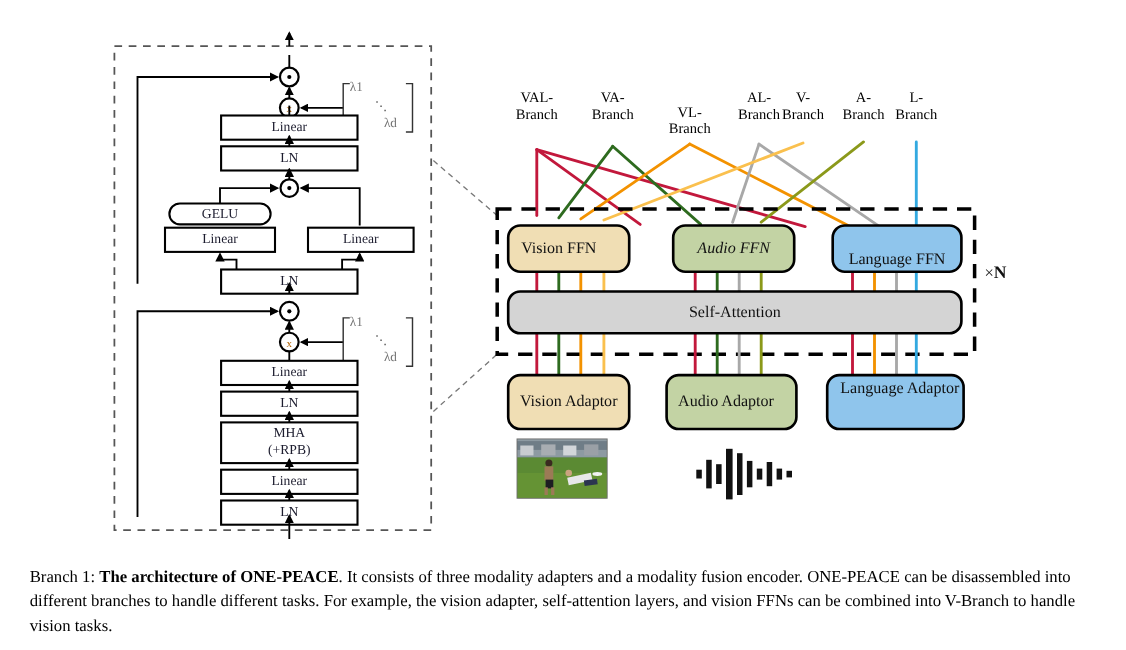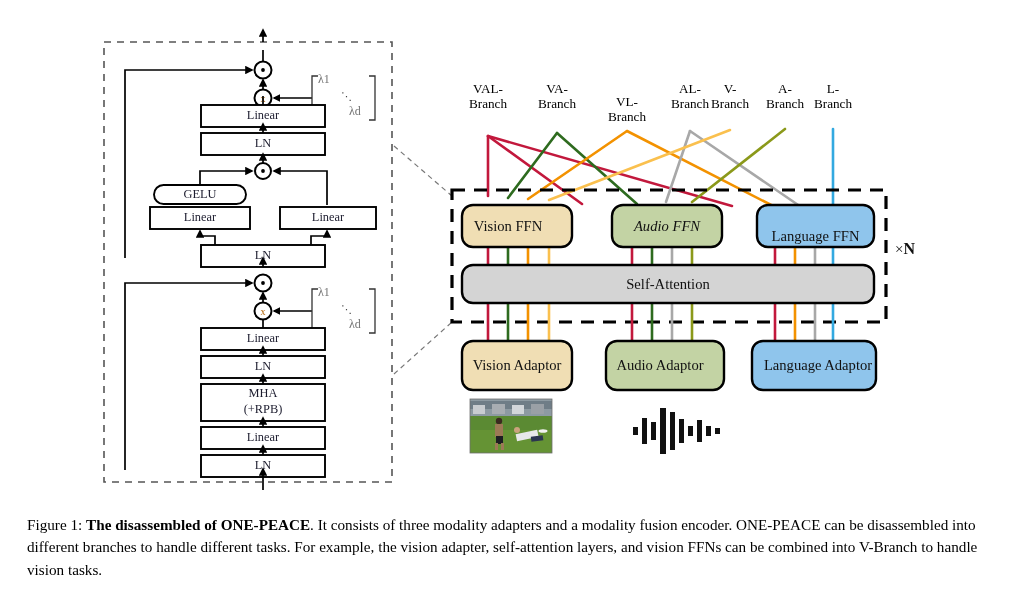"Language Adaptor" div.lbl { top: 357px -> 345px }
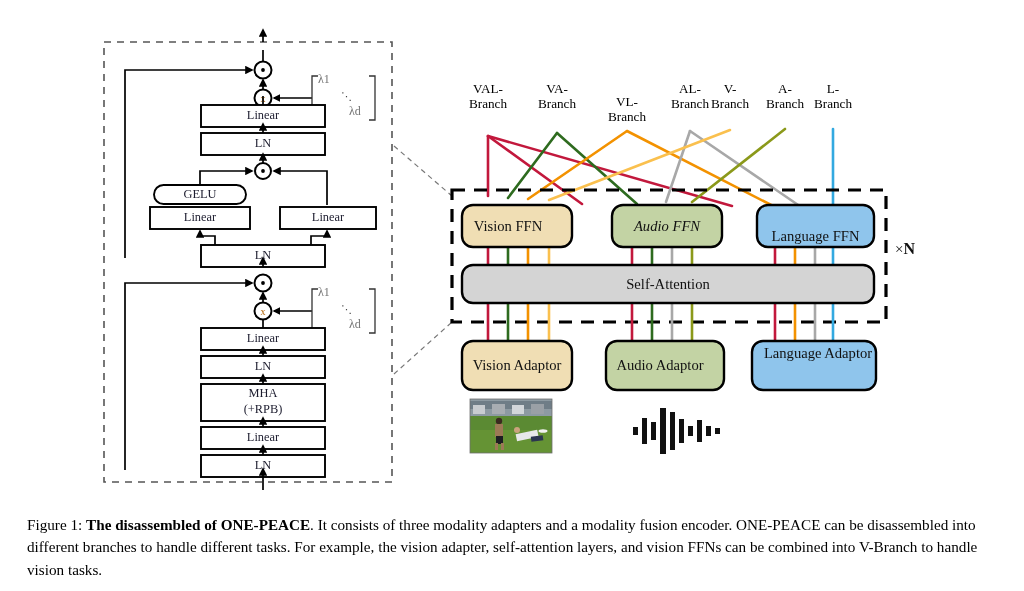"Figure 1:" span { text: Figure -> Branch }
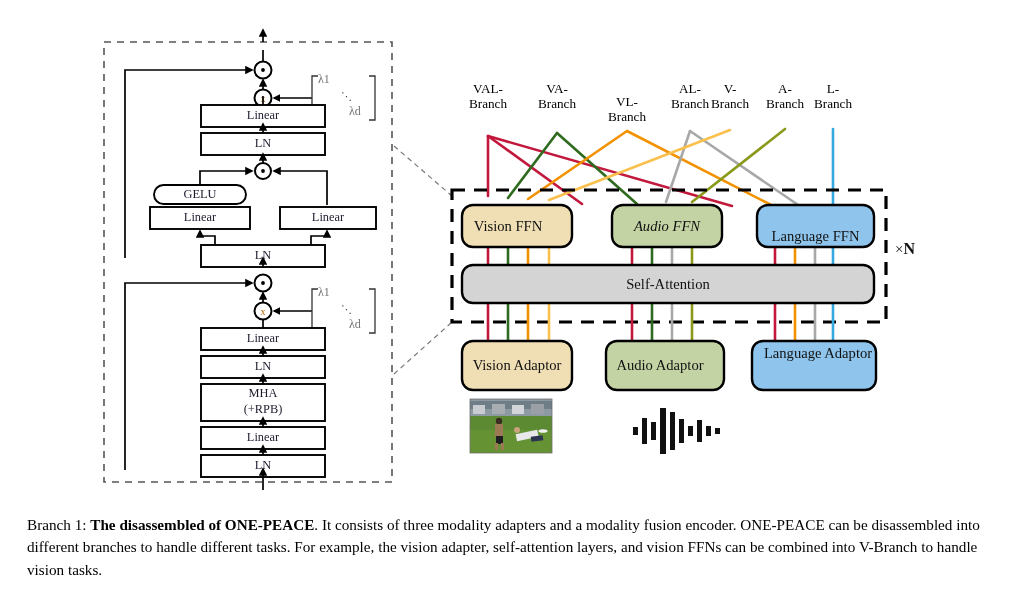"The disassembled of ONE-PEACE" b { text: disassembled -> architecture }
